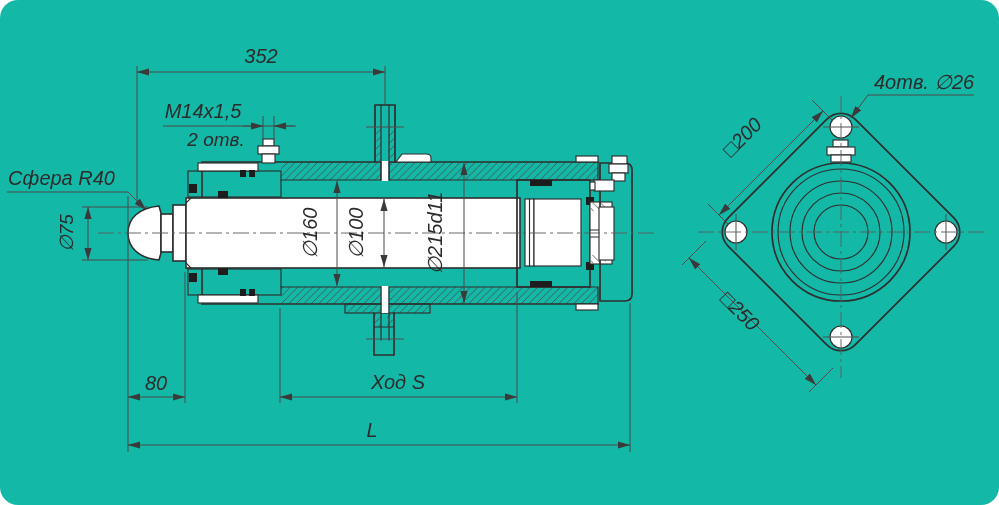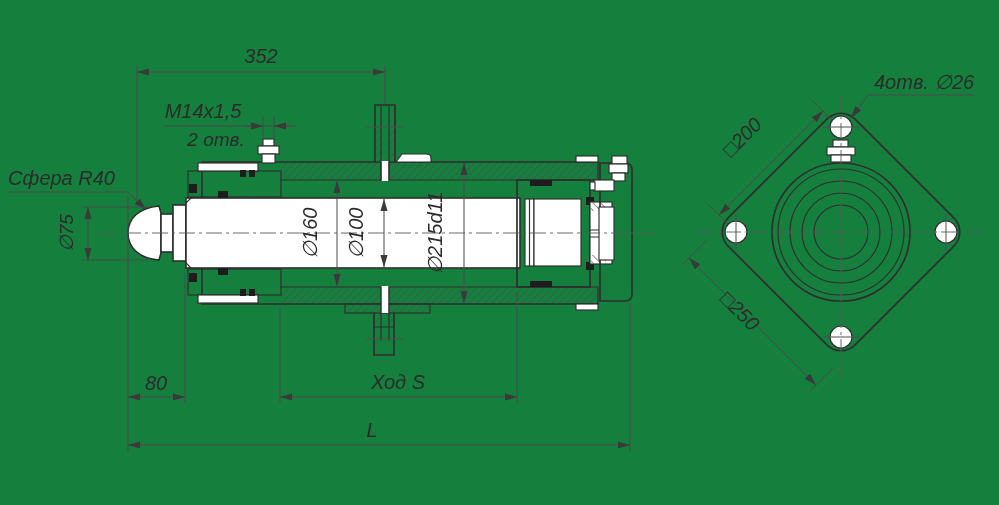"352" .stage { background: #15803d -> #14b8a6; border-radius: none -> 18px }
